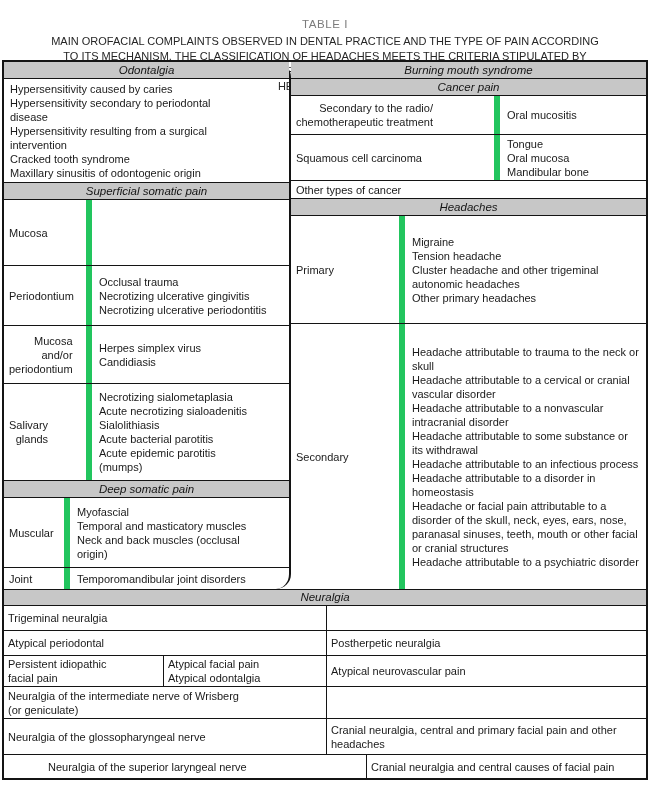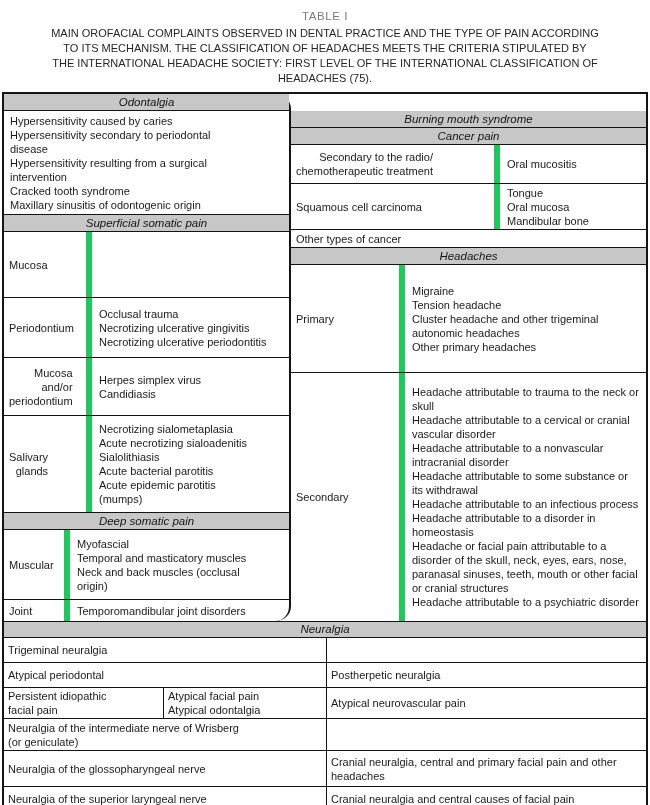"TABLE I" .title-block { height: 92px -> 60px; padding-top: 10px -> 18px }
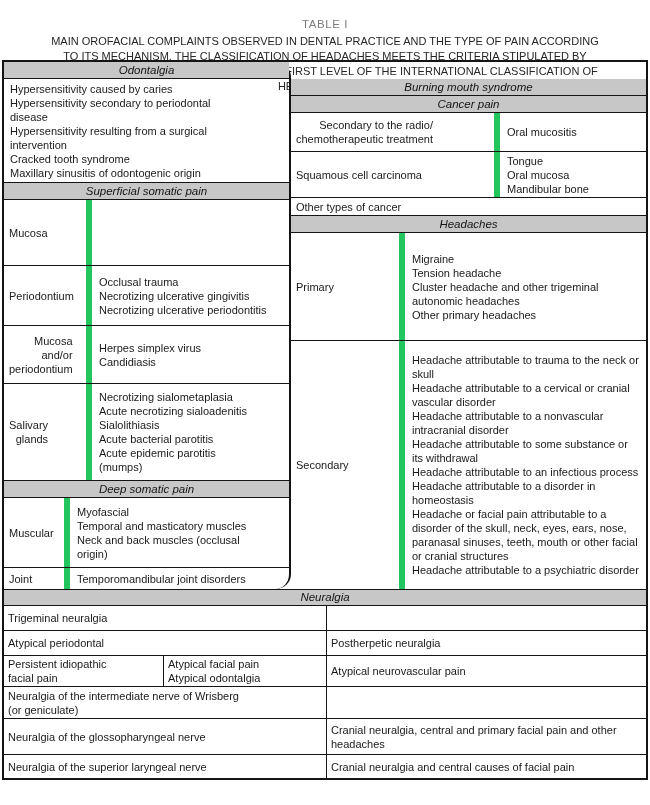"Burning mouth syndrome" .col-right { margin-top: 17px -> none }
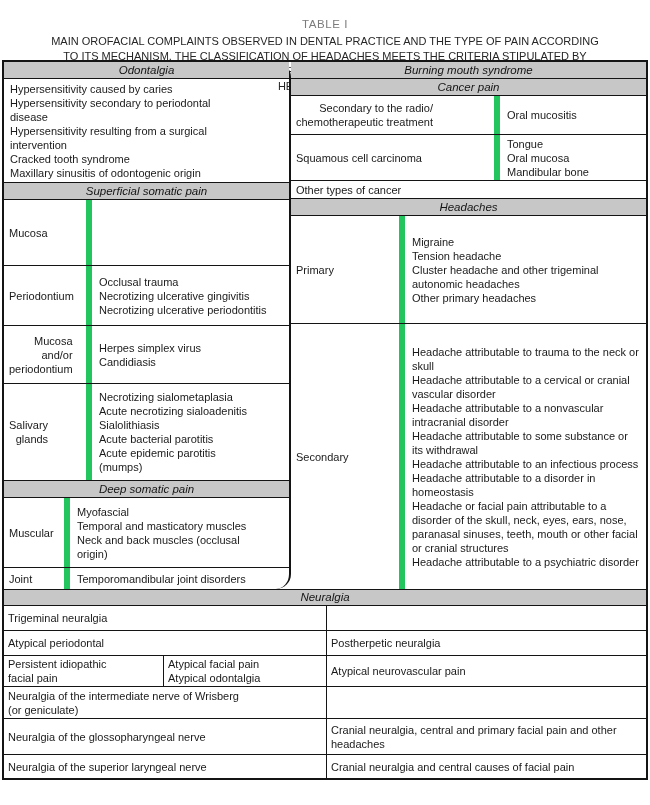"Neuralgia of the superior laryngeal" .nrow.last { margin-left: none -> 40px }
